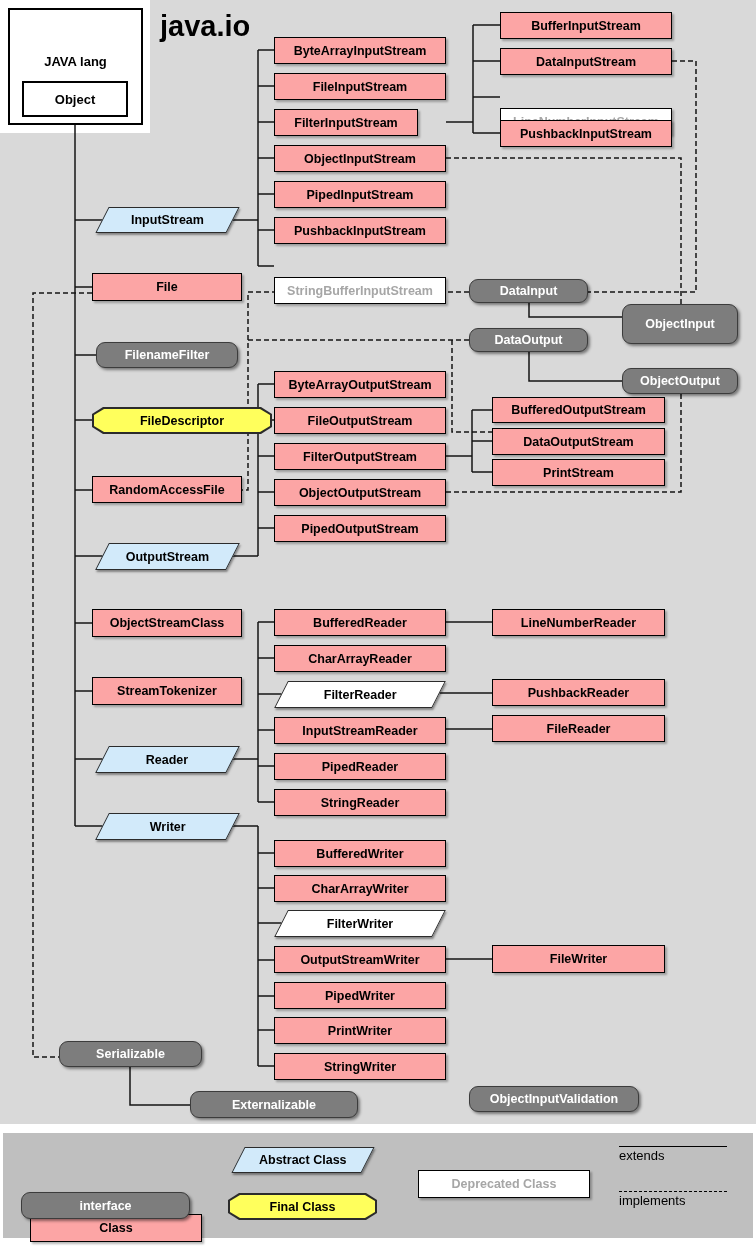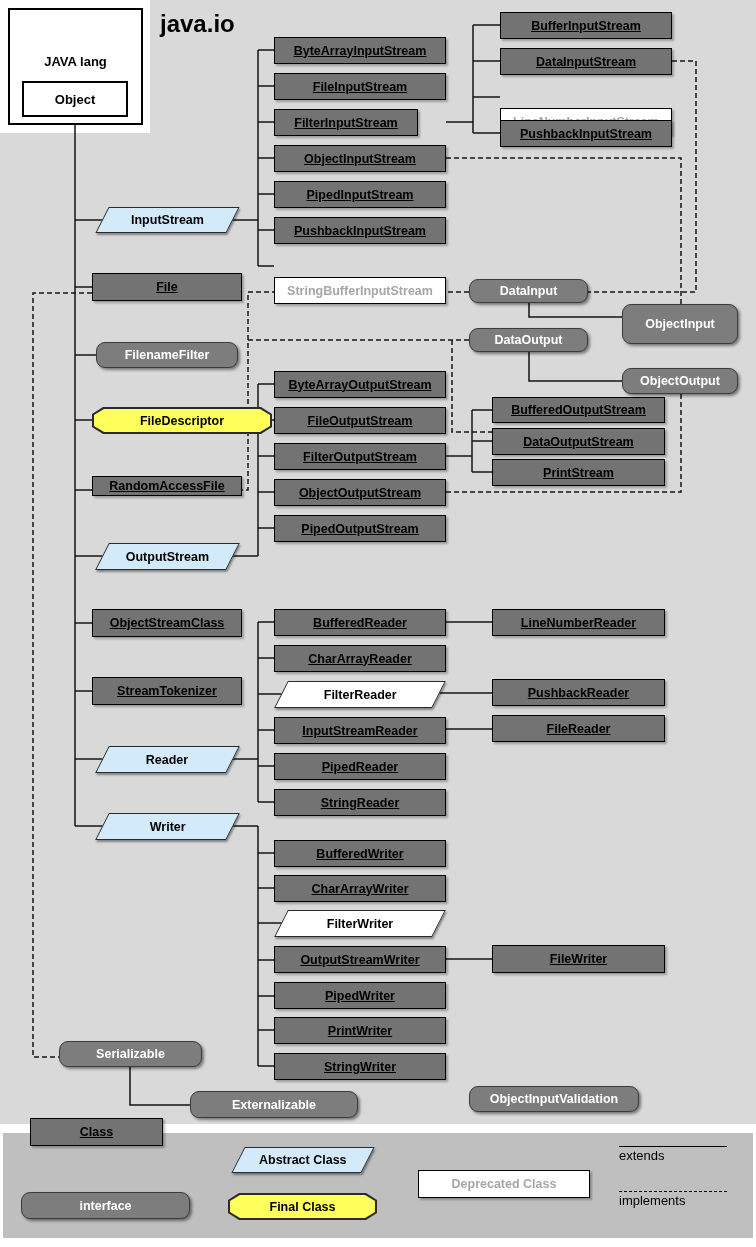"java.io" #page-title { font-size: 24px -> 29px }
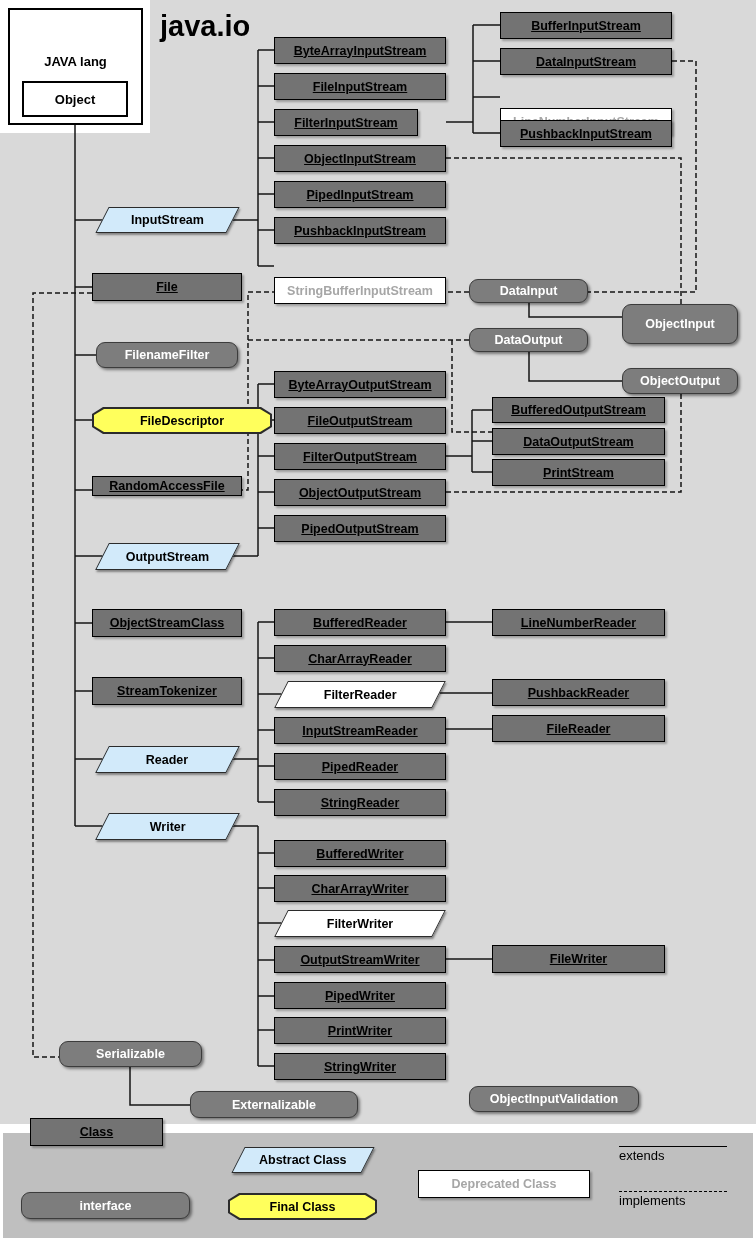"BufferInputStream" .kind-class { background: #737373 -> #fca5a5; text-decoration: underline -> none }
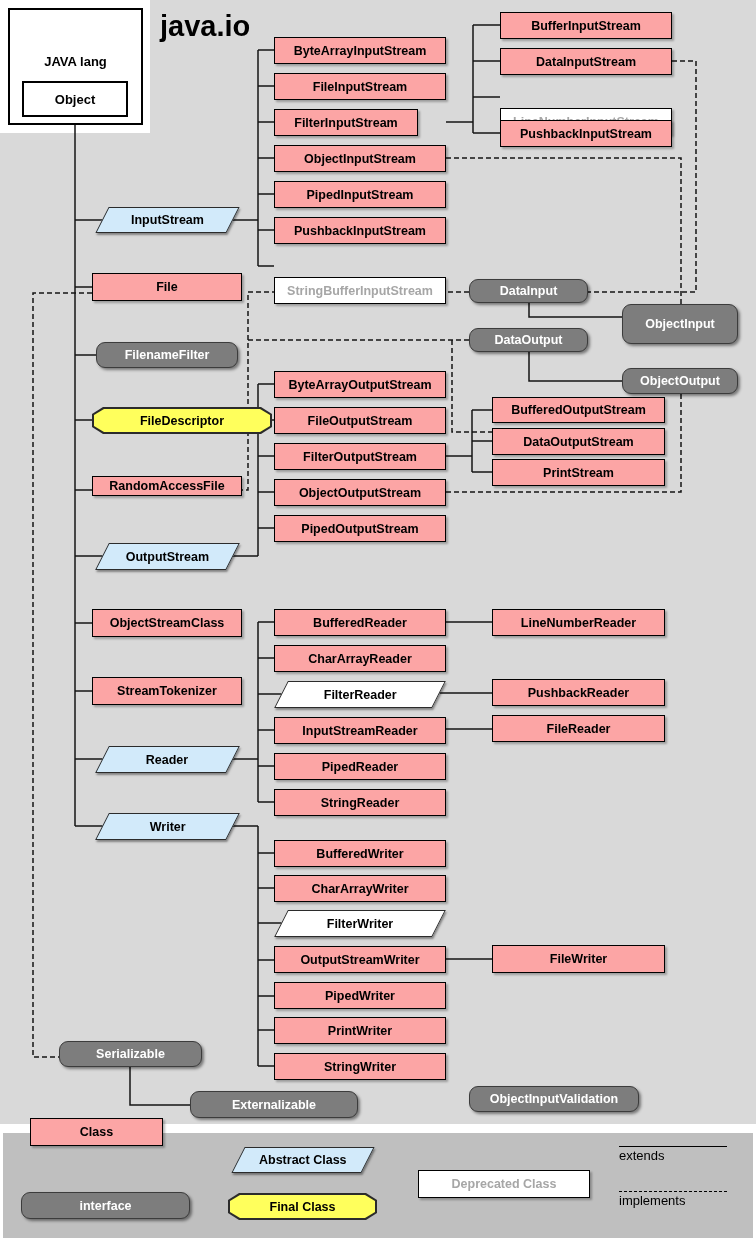"RandomAccessFile" div.node { height: 20px -> 27px }
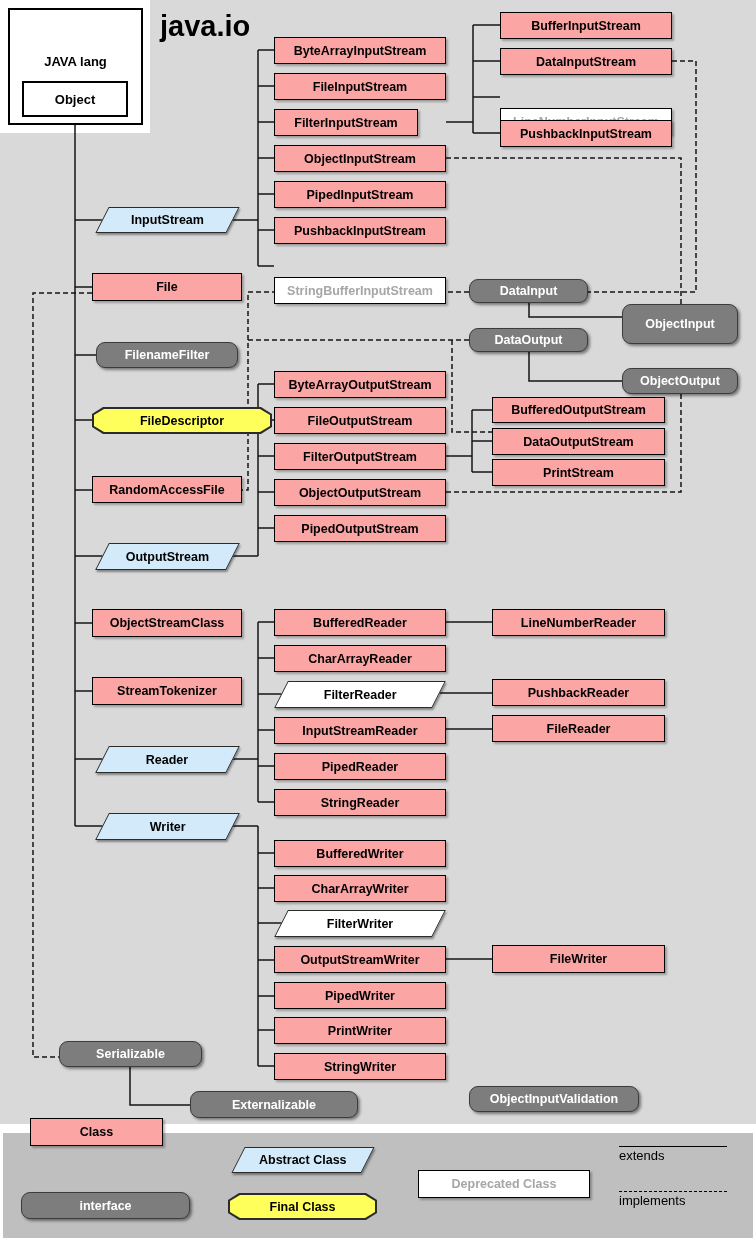"Class" div.node { top: 1118px -> 1214px; width: 133px -> 172px }
